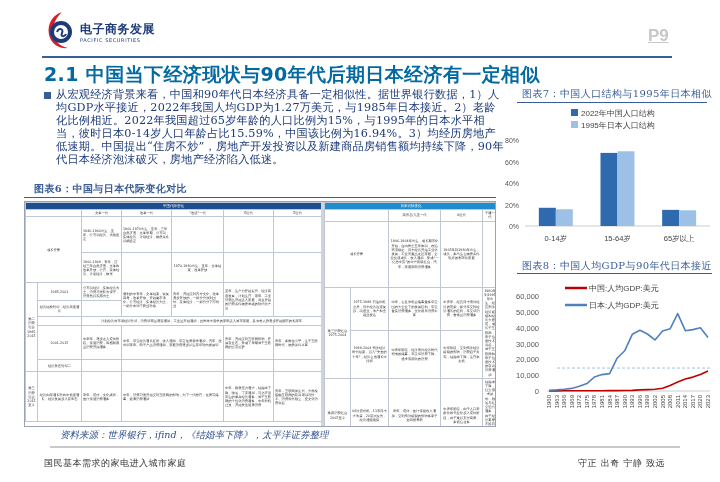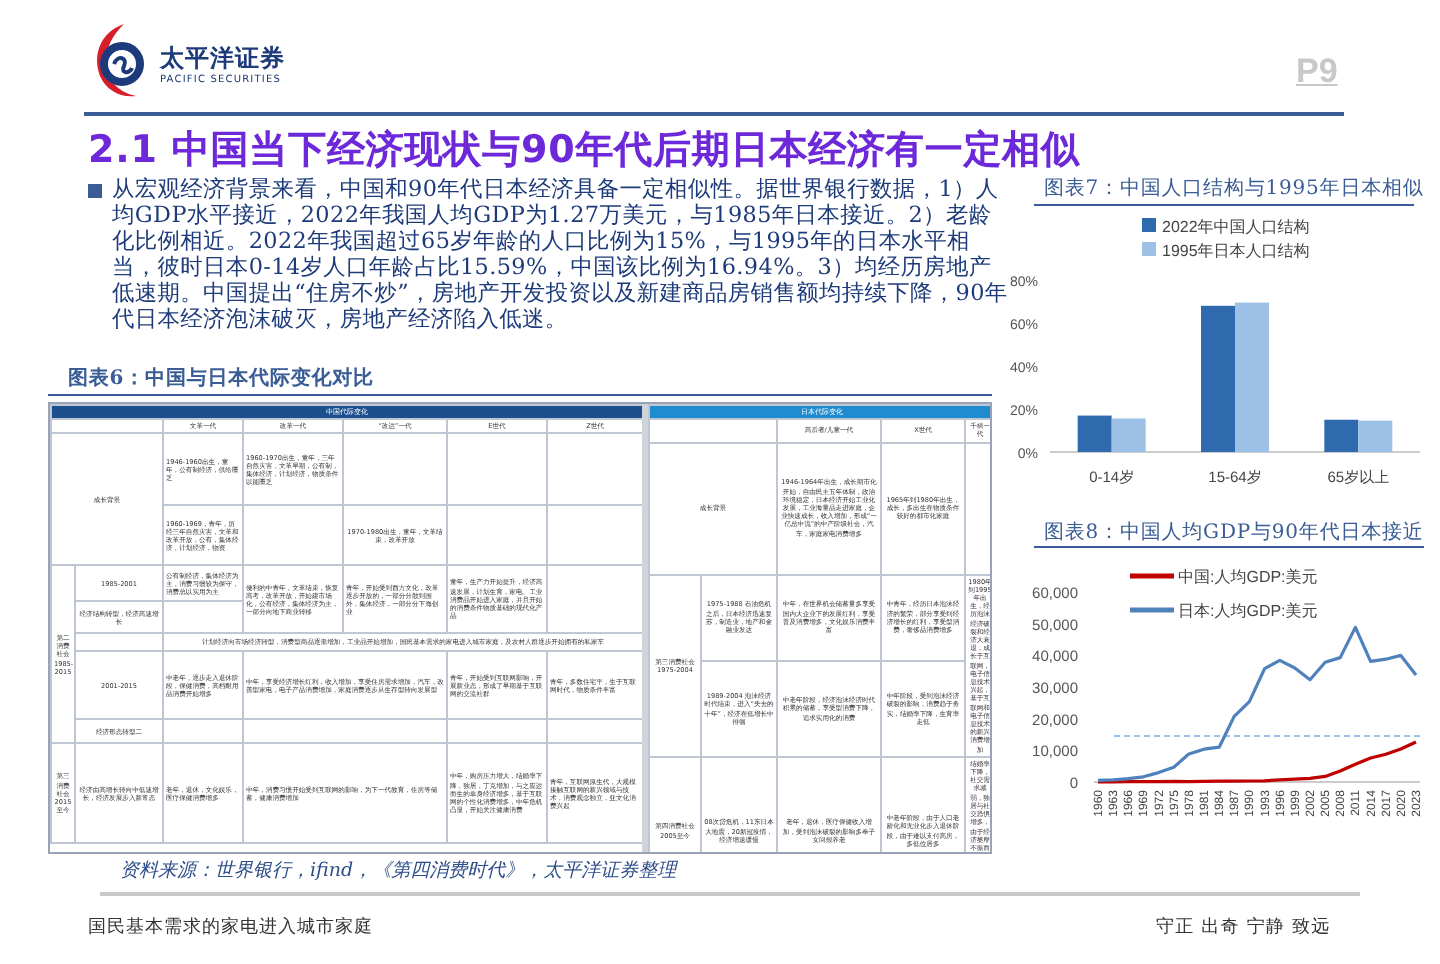"太平洋证券" div.logo-cn { text: 太平洋证券 -> 电子商务发展 }
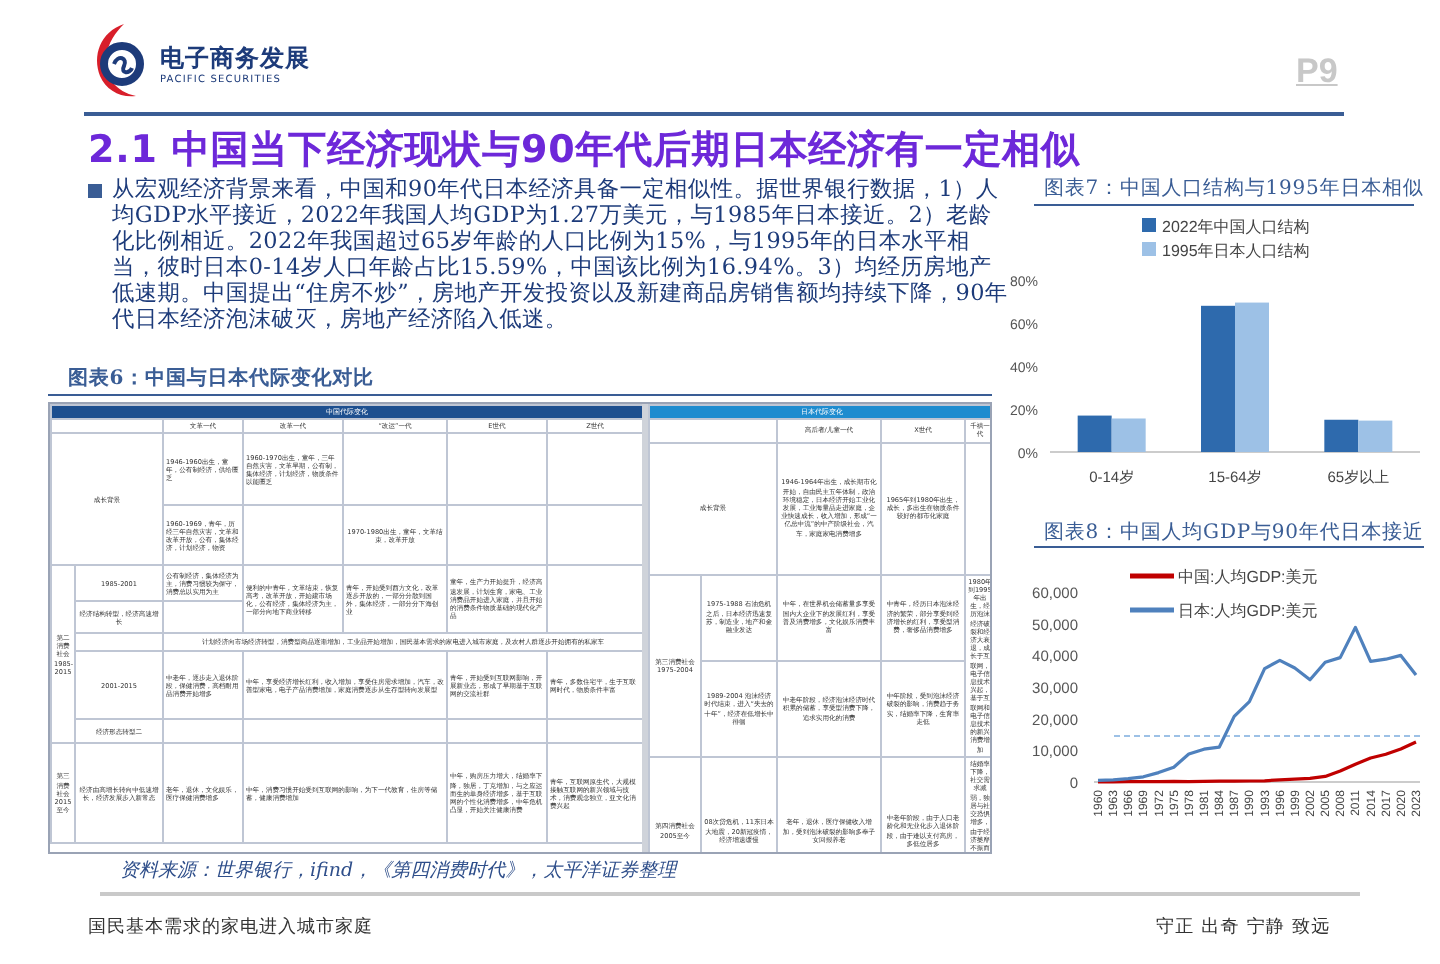"2.1 中国当下经济现状与90年代后期日本经济有一定相似" .section-title { color: #6d28d9 -> #0369a1 }
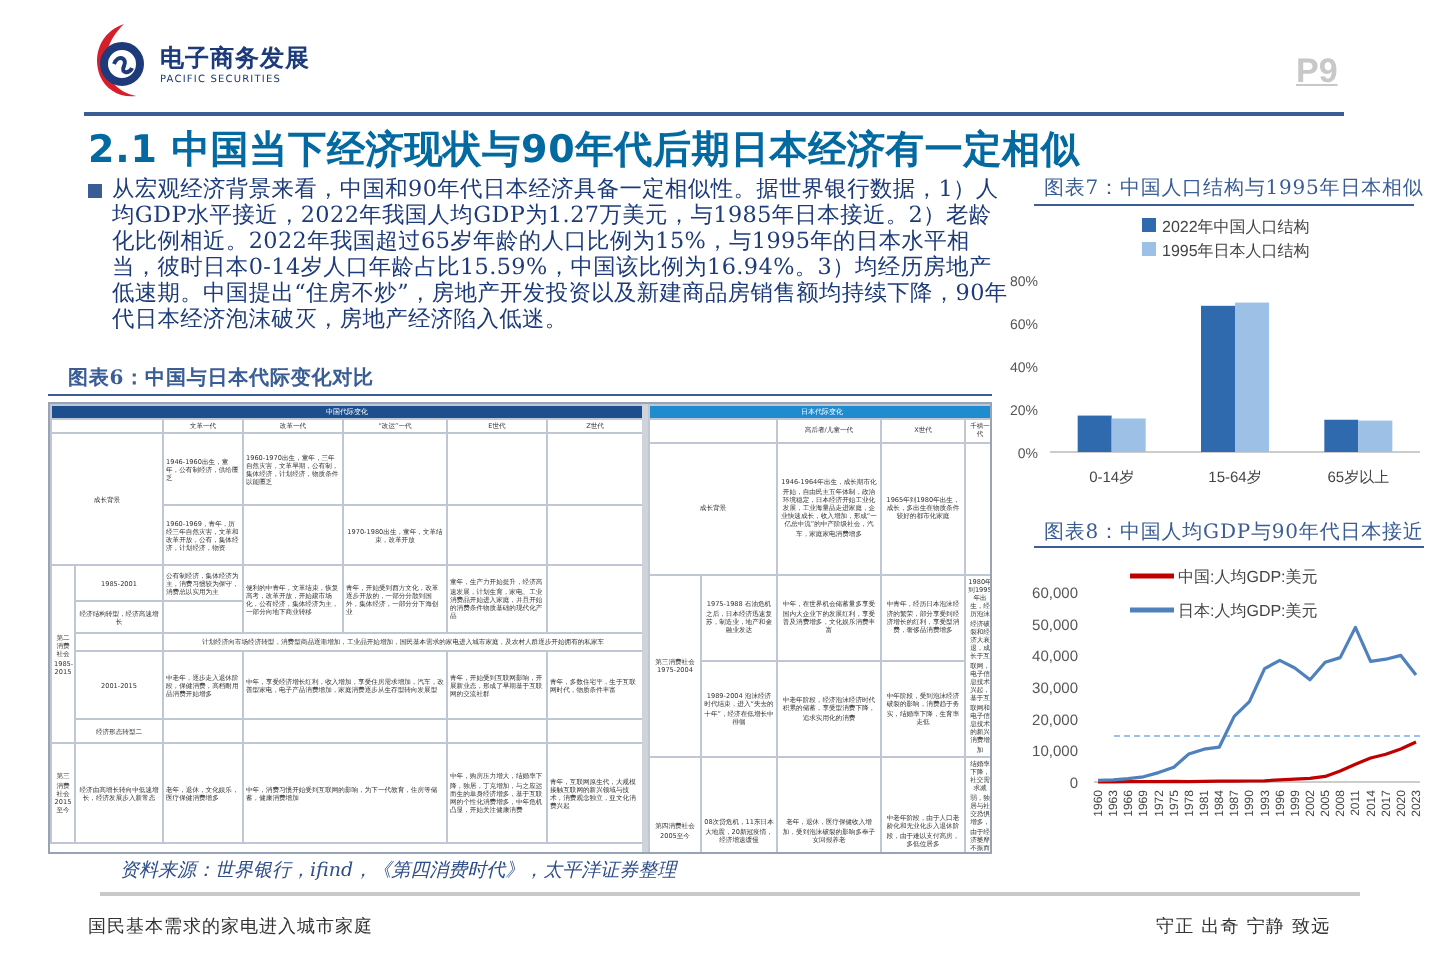"资料来源：世界银行，ifind，《第四消费时代》，太平洋证券整理" div.source { text: 第四消费时代 -> 结婚率下降 }
